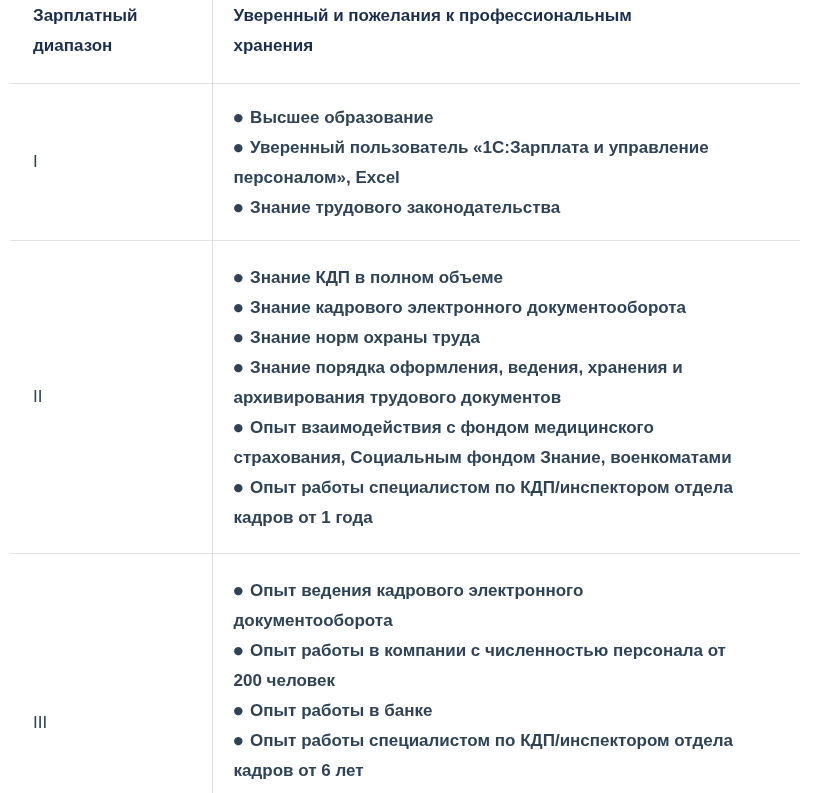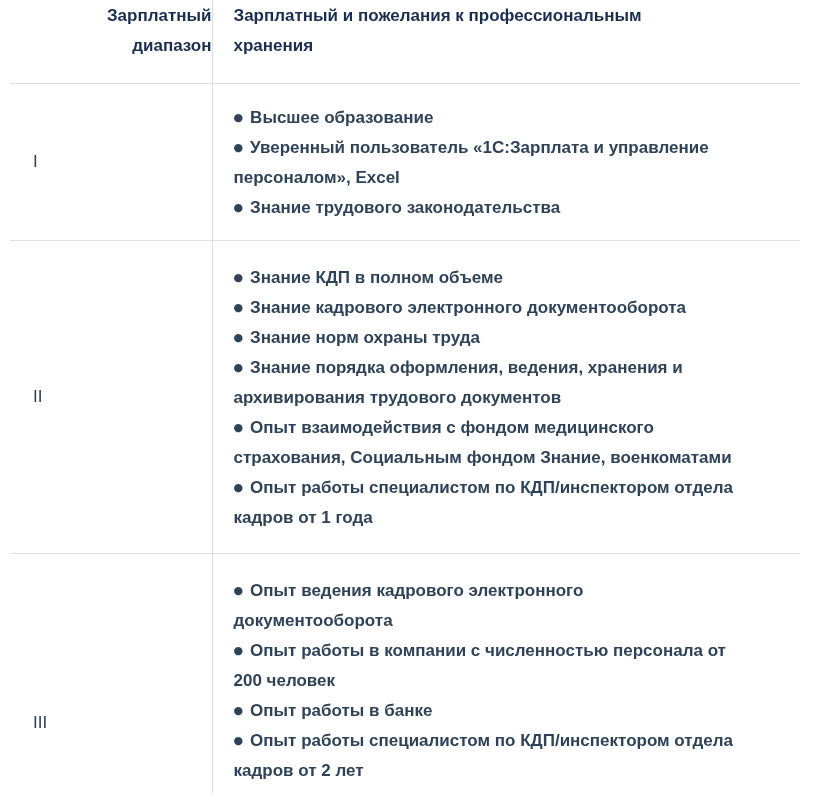"Зарплатный" th.h1 { text-align: right -> none }
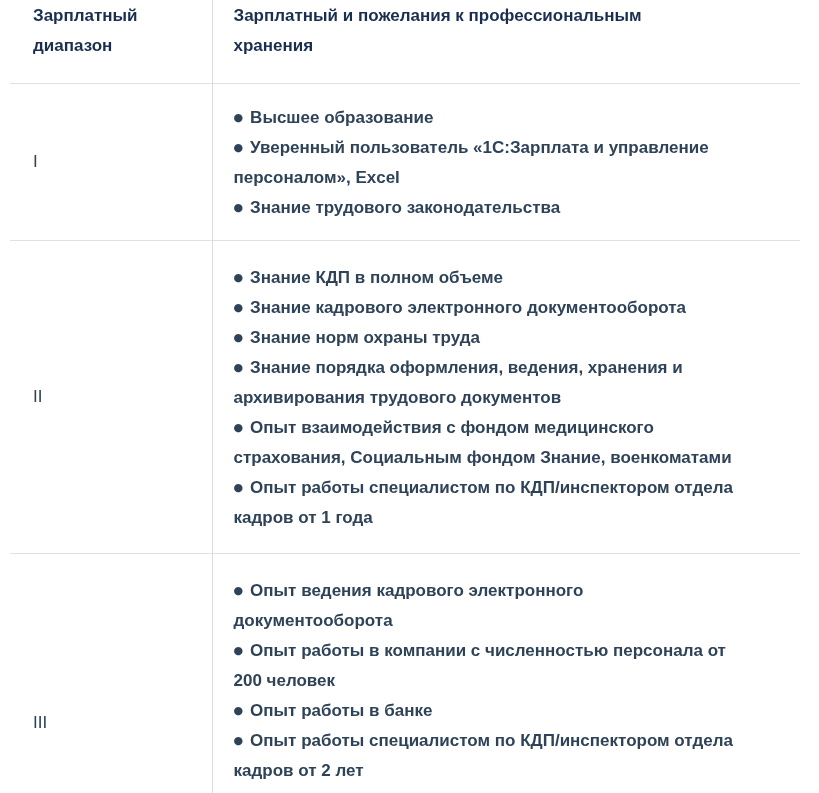"Зарплатный и пожелания к" div.line { text: Зарплатный -> Уверенный }
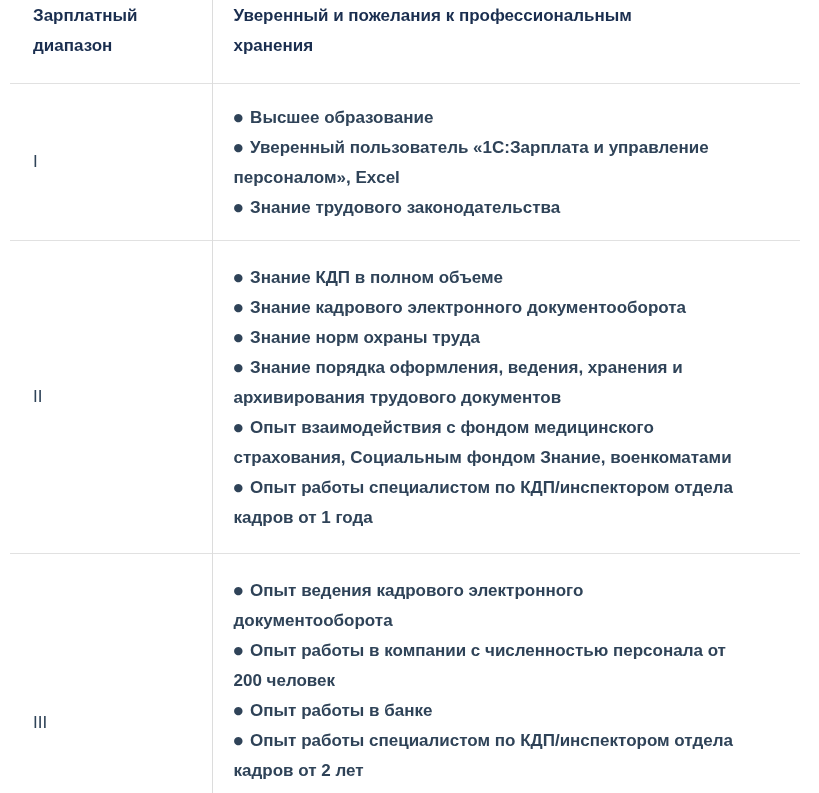"кадров от 2 лет" div.line { text: 2 -> 6 }
